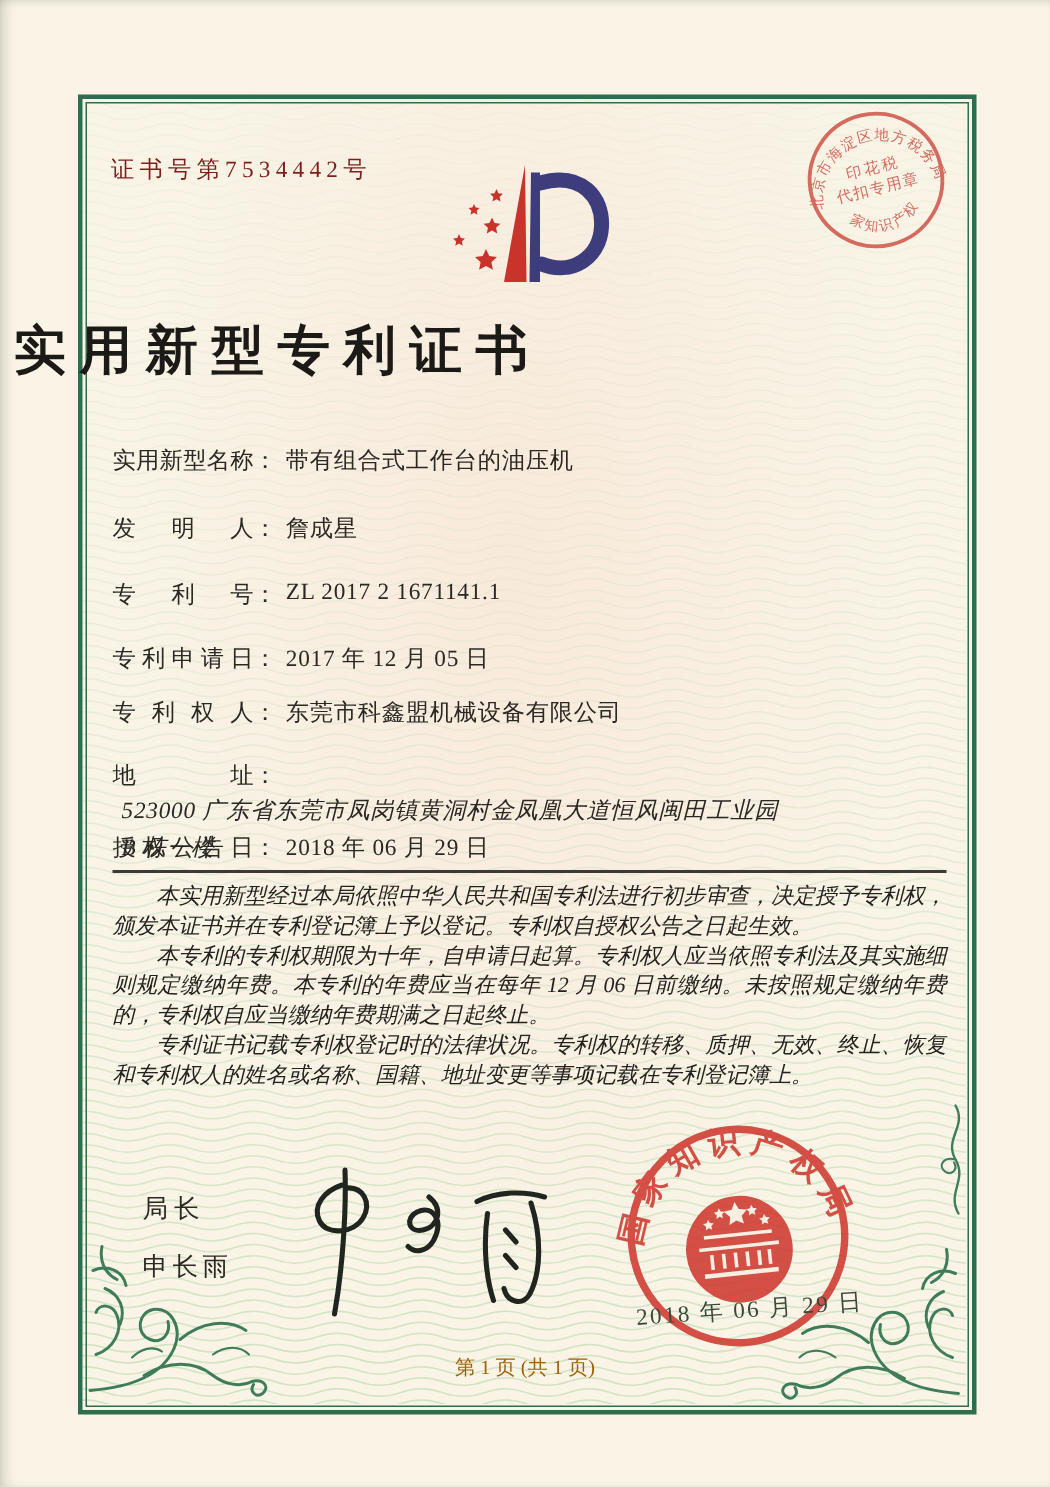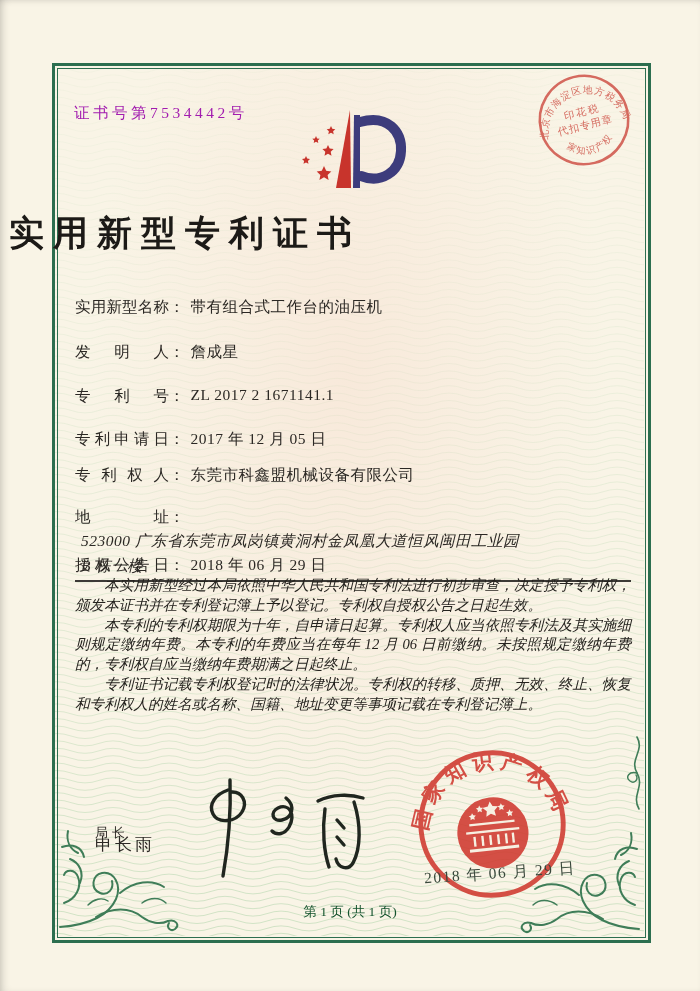"证书号第7534442号" .cert-no { color: #a21caf -> #7f1d1d }
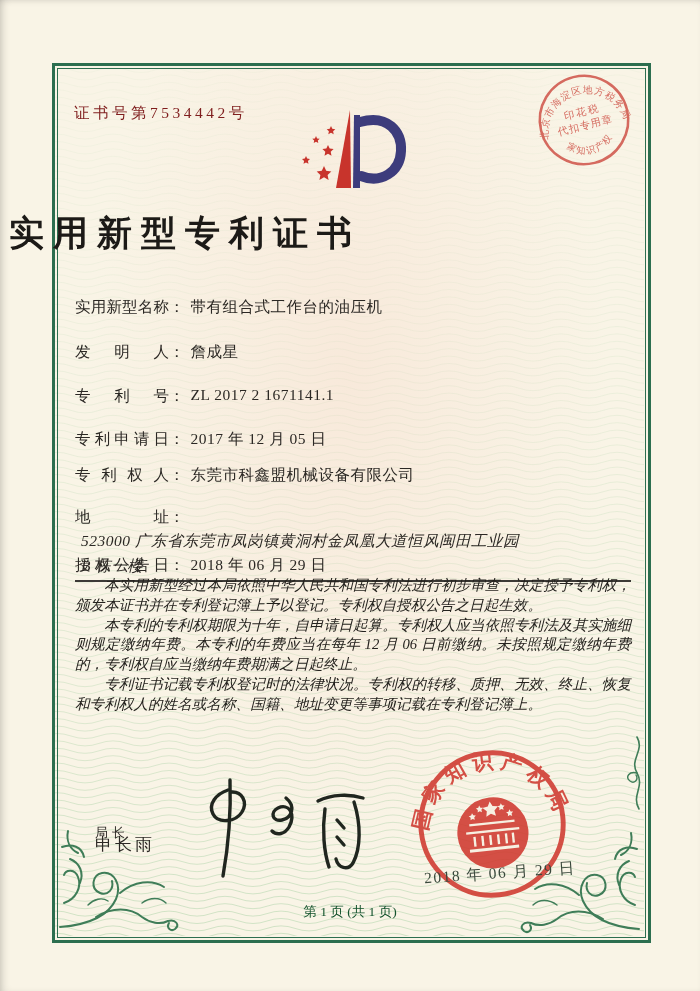"本实用新型经过本局依照中华人民共和国专利法进行初步审查，决定授予专利权，颁发本证" .paras { top: 576px -> 589px }
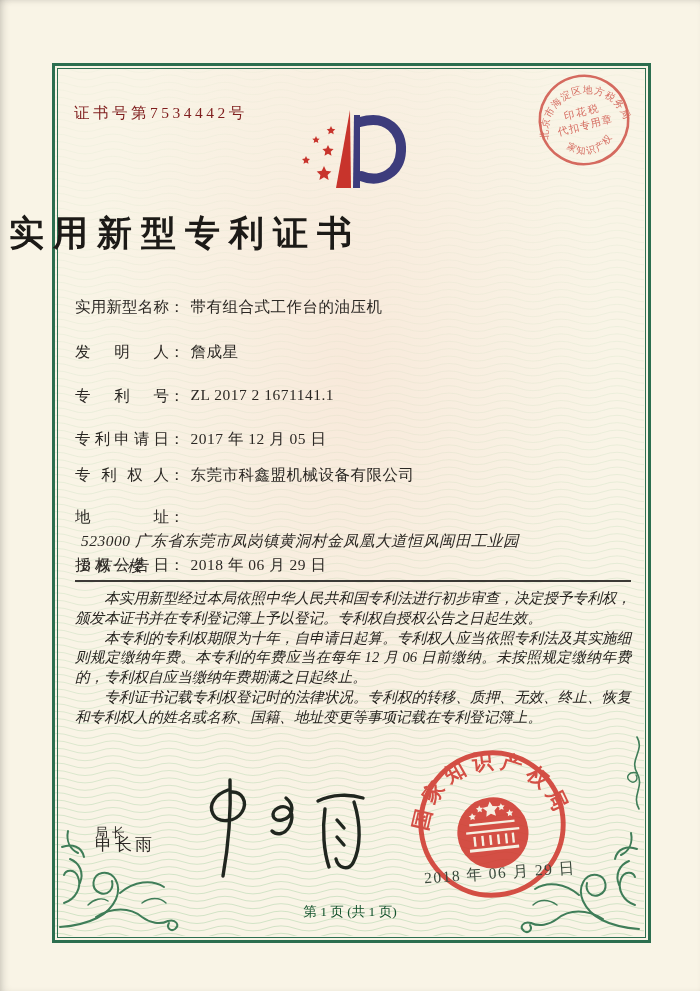"局长" .sig-title { font-size: 13px -> 17px; top: 824px -> 794px }
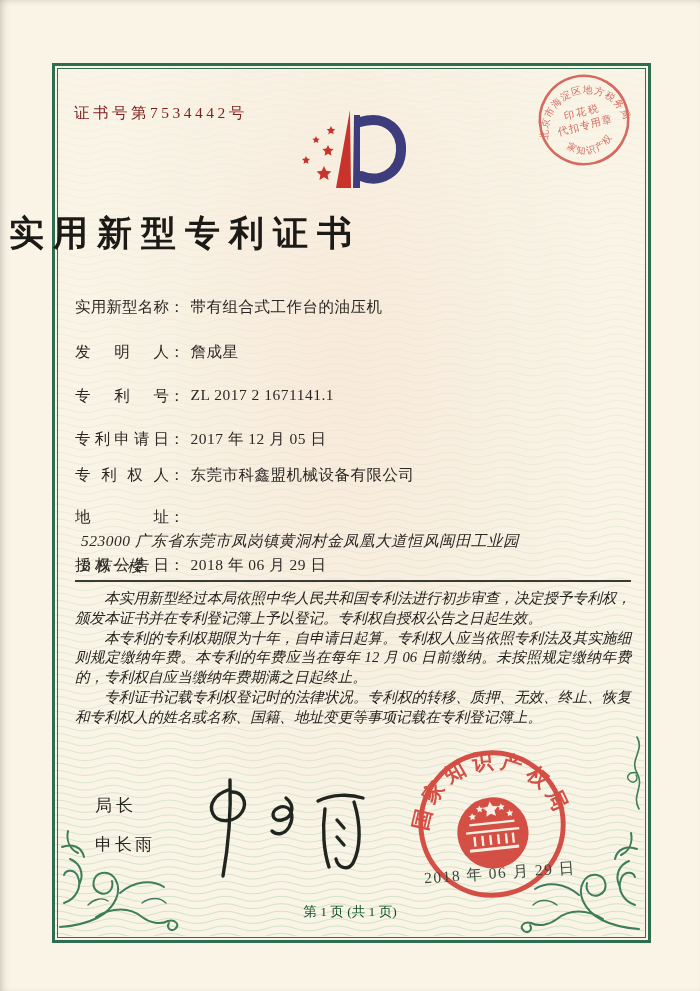"第 1 页 (共 1" .footer { color: #14532d -> #a16207 }
